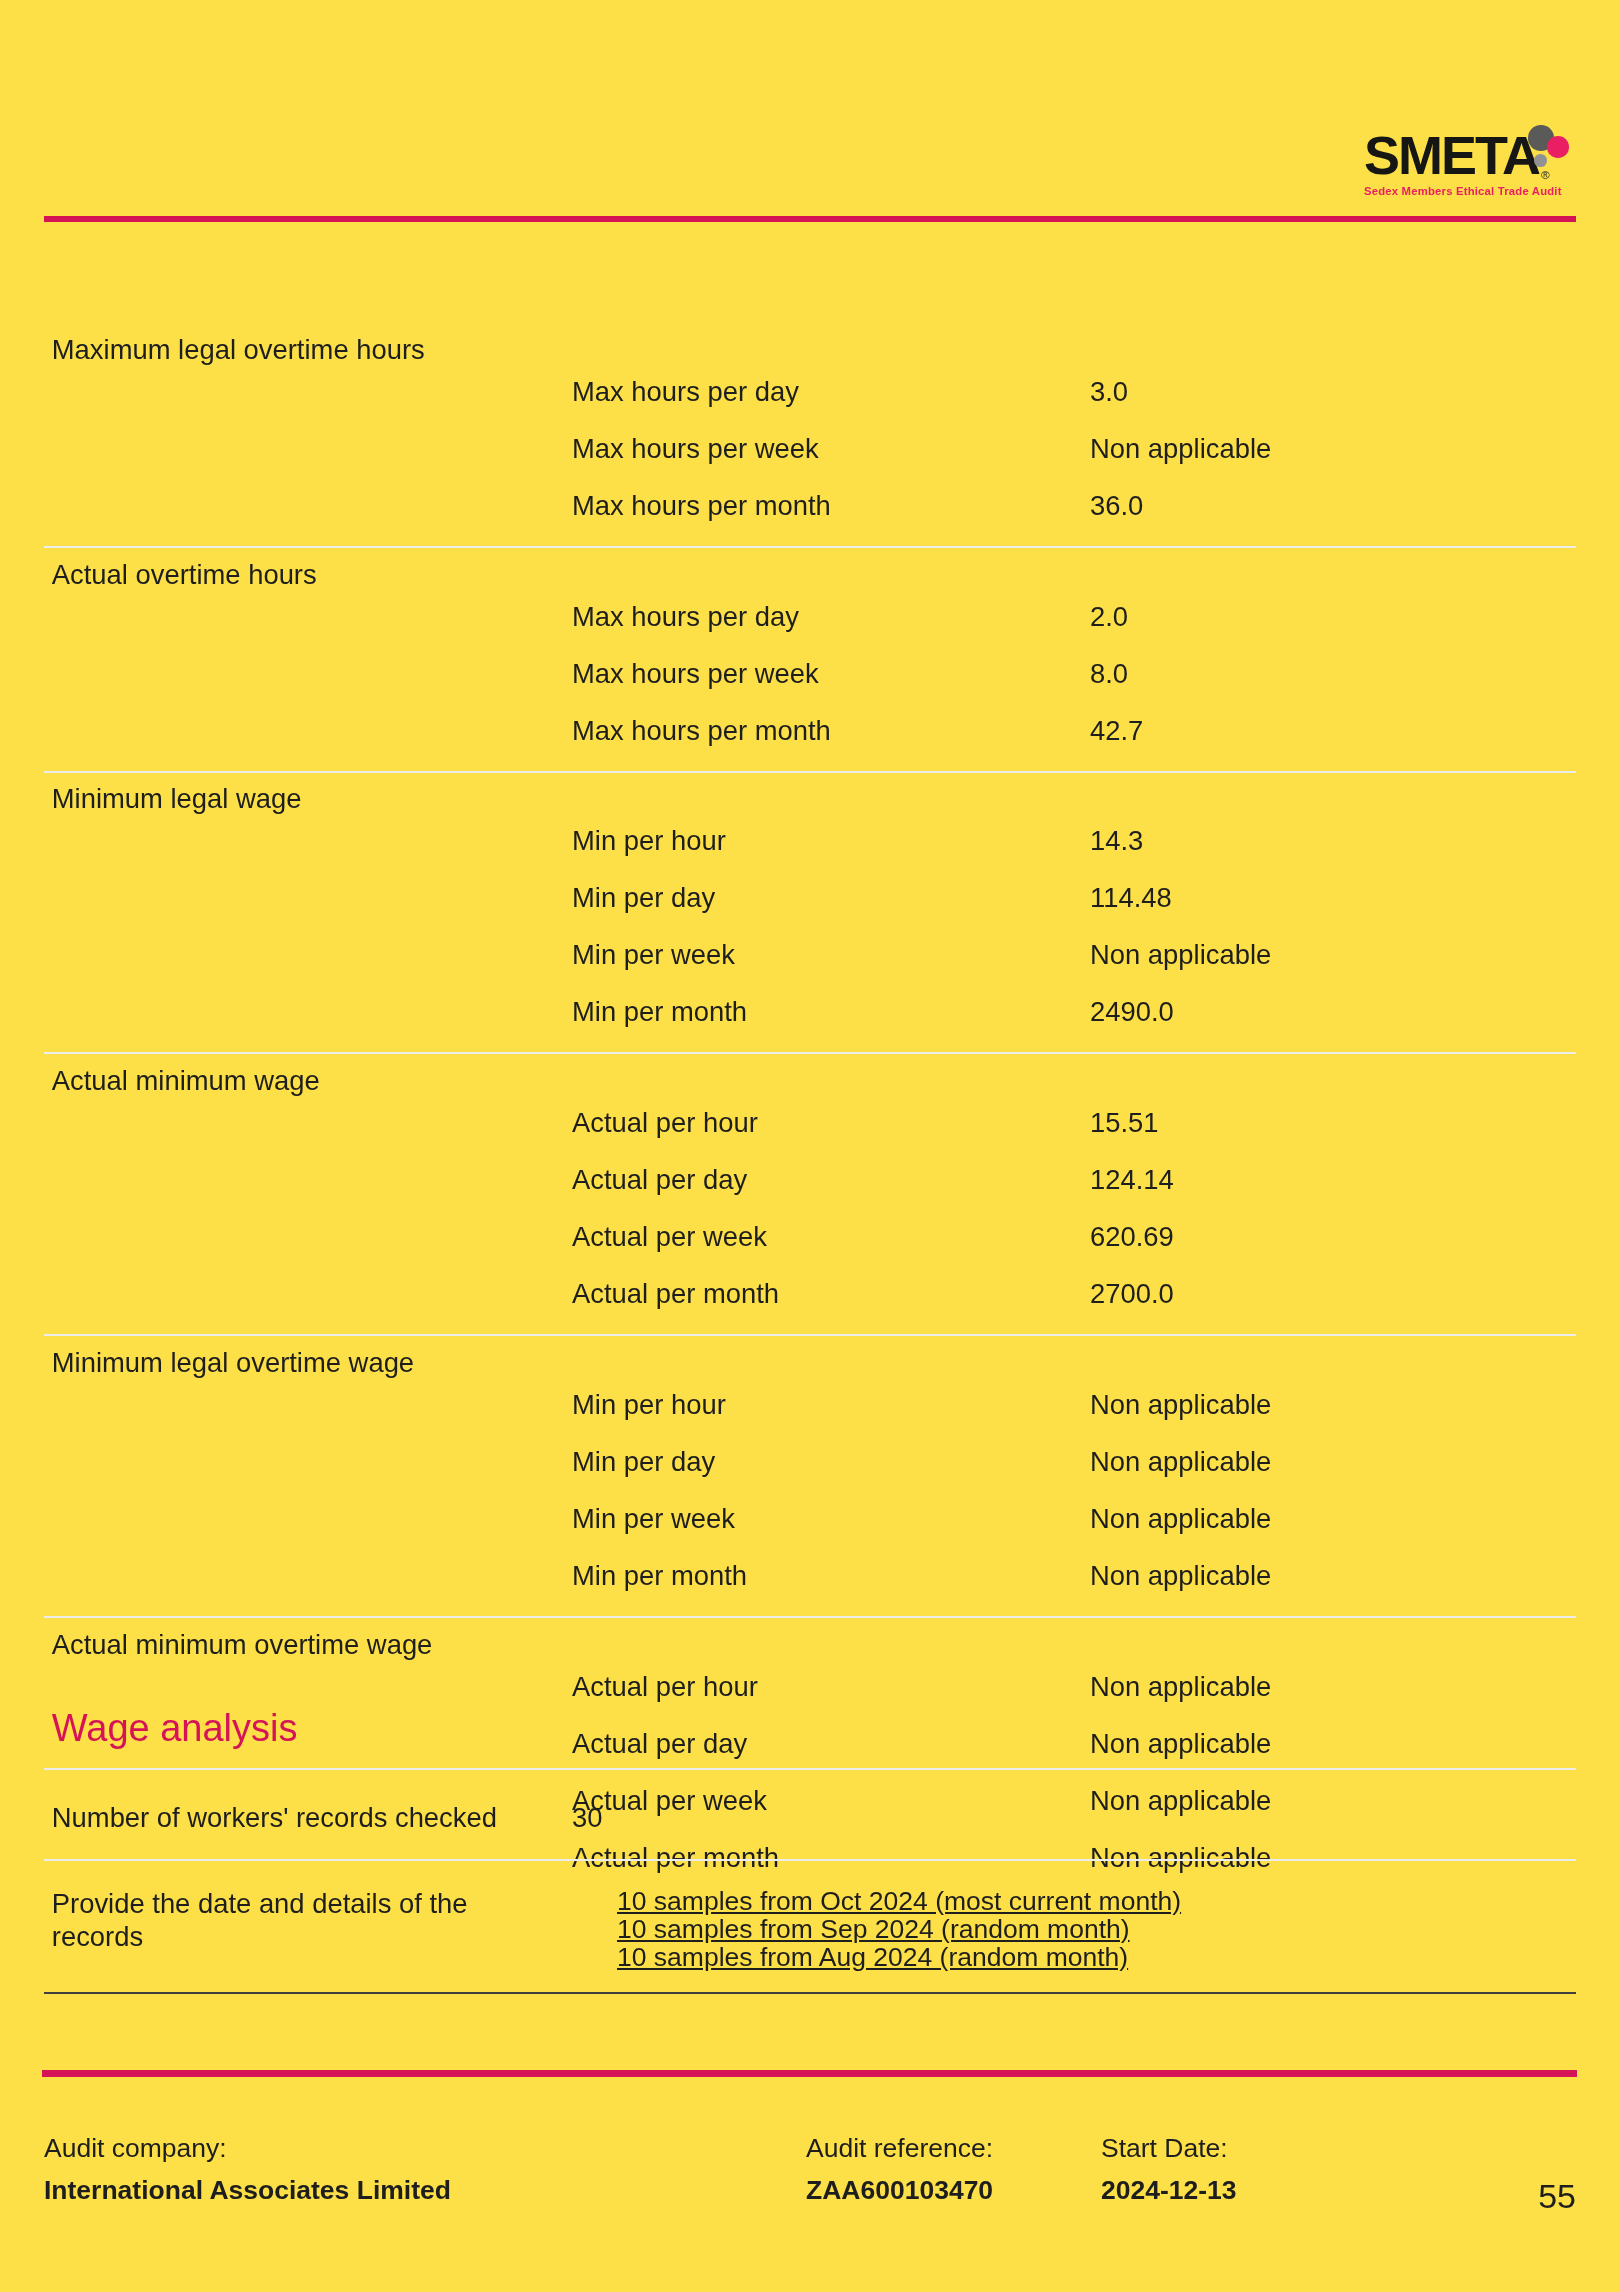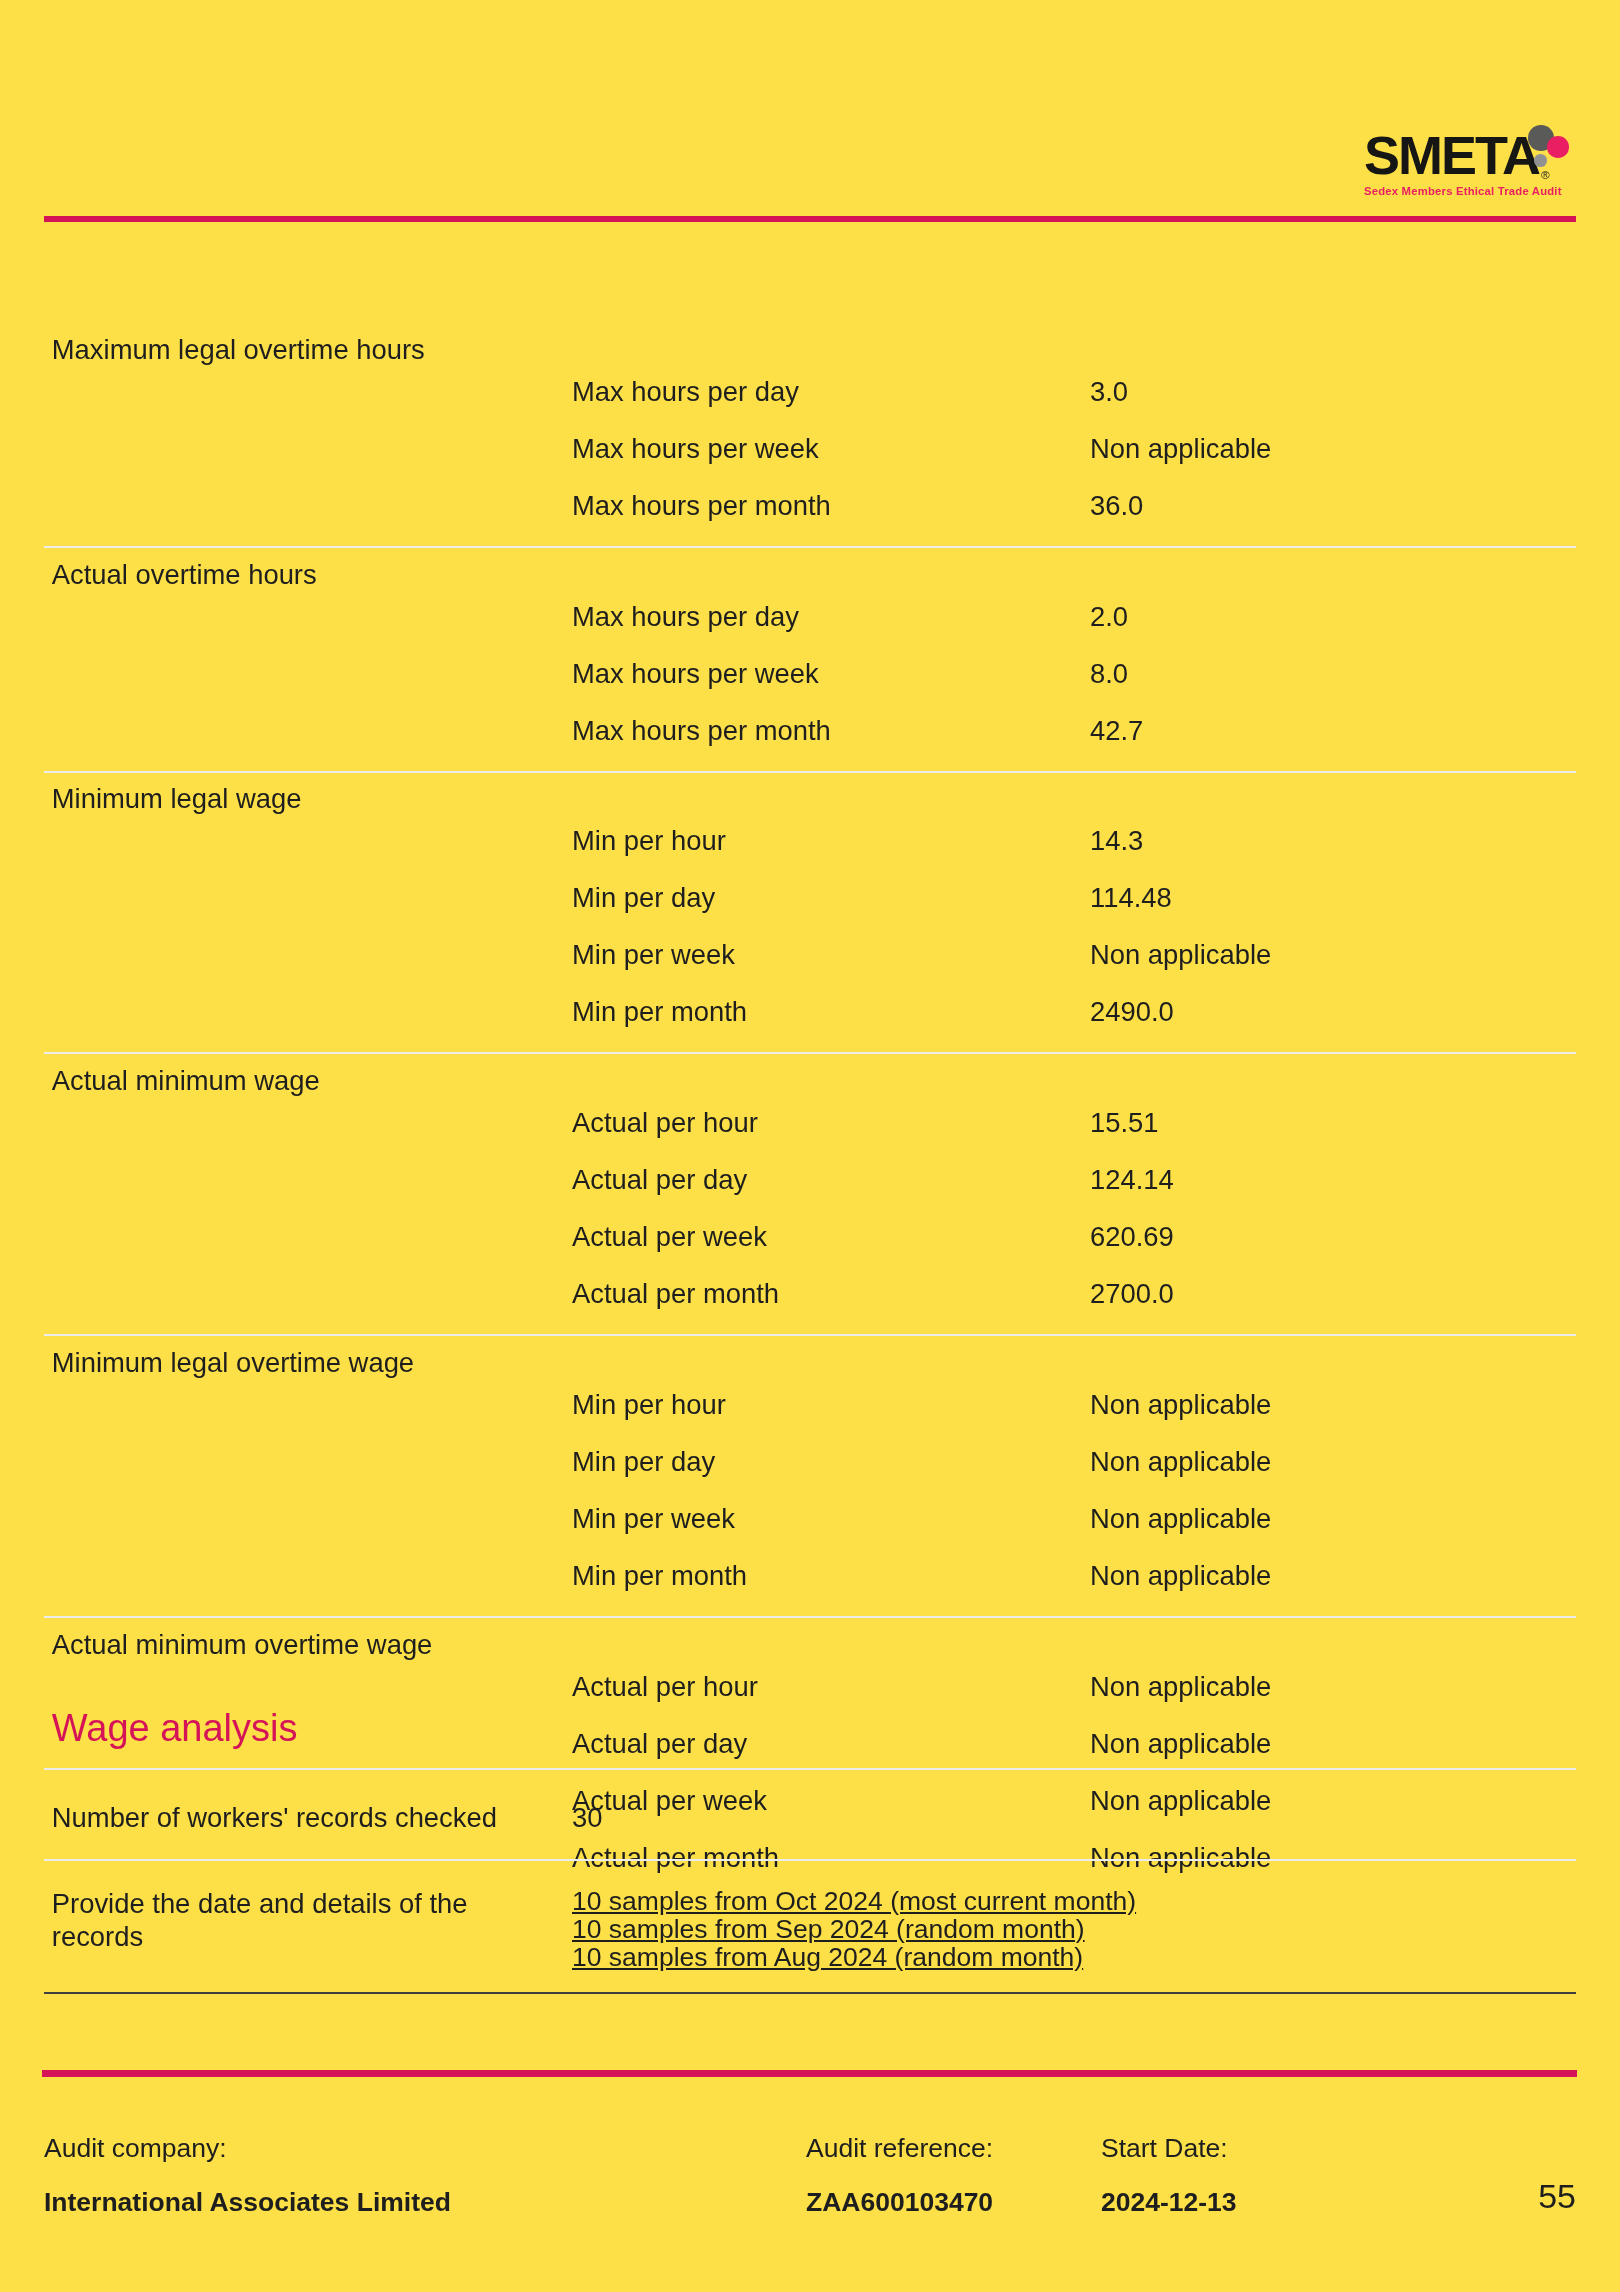"10 samples from Oct 2024" .w-lines div { margin-left: none -> 45px }
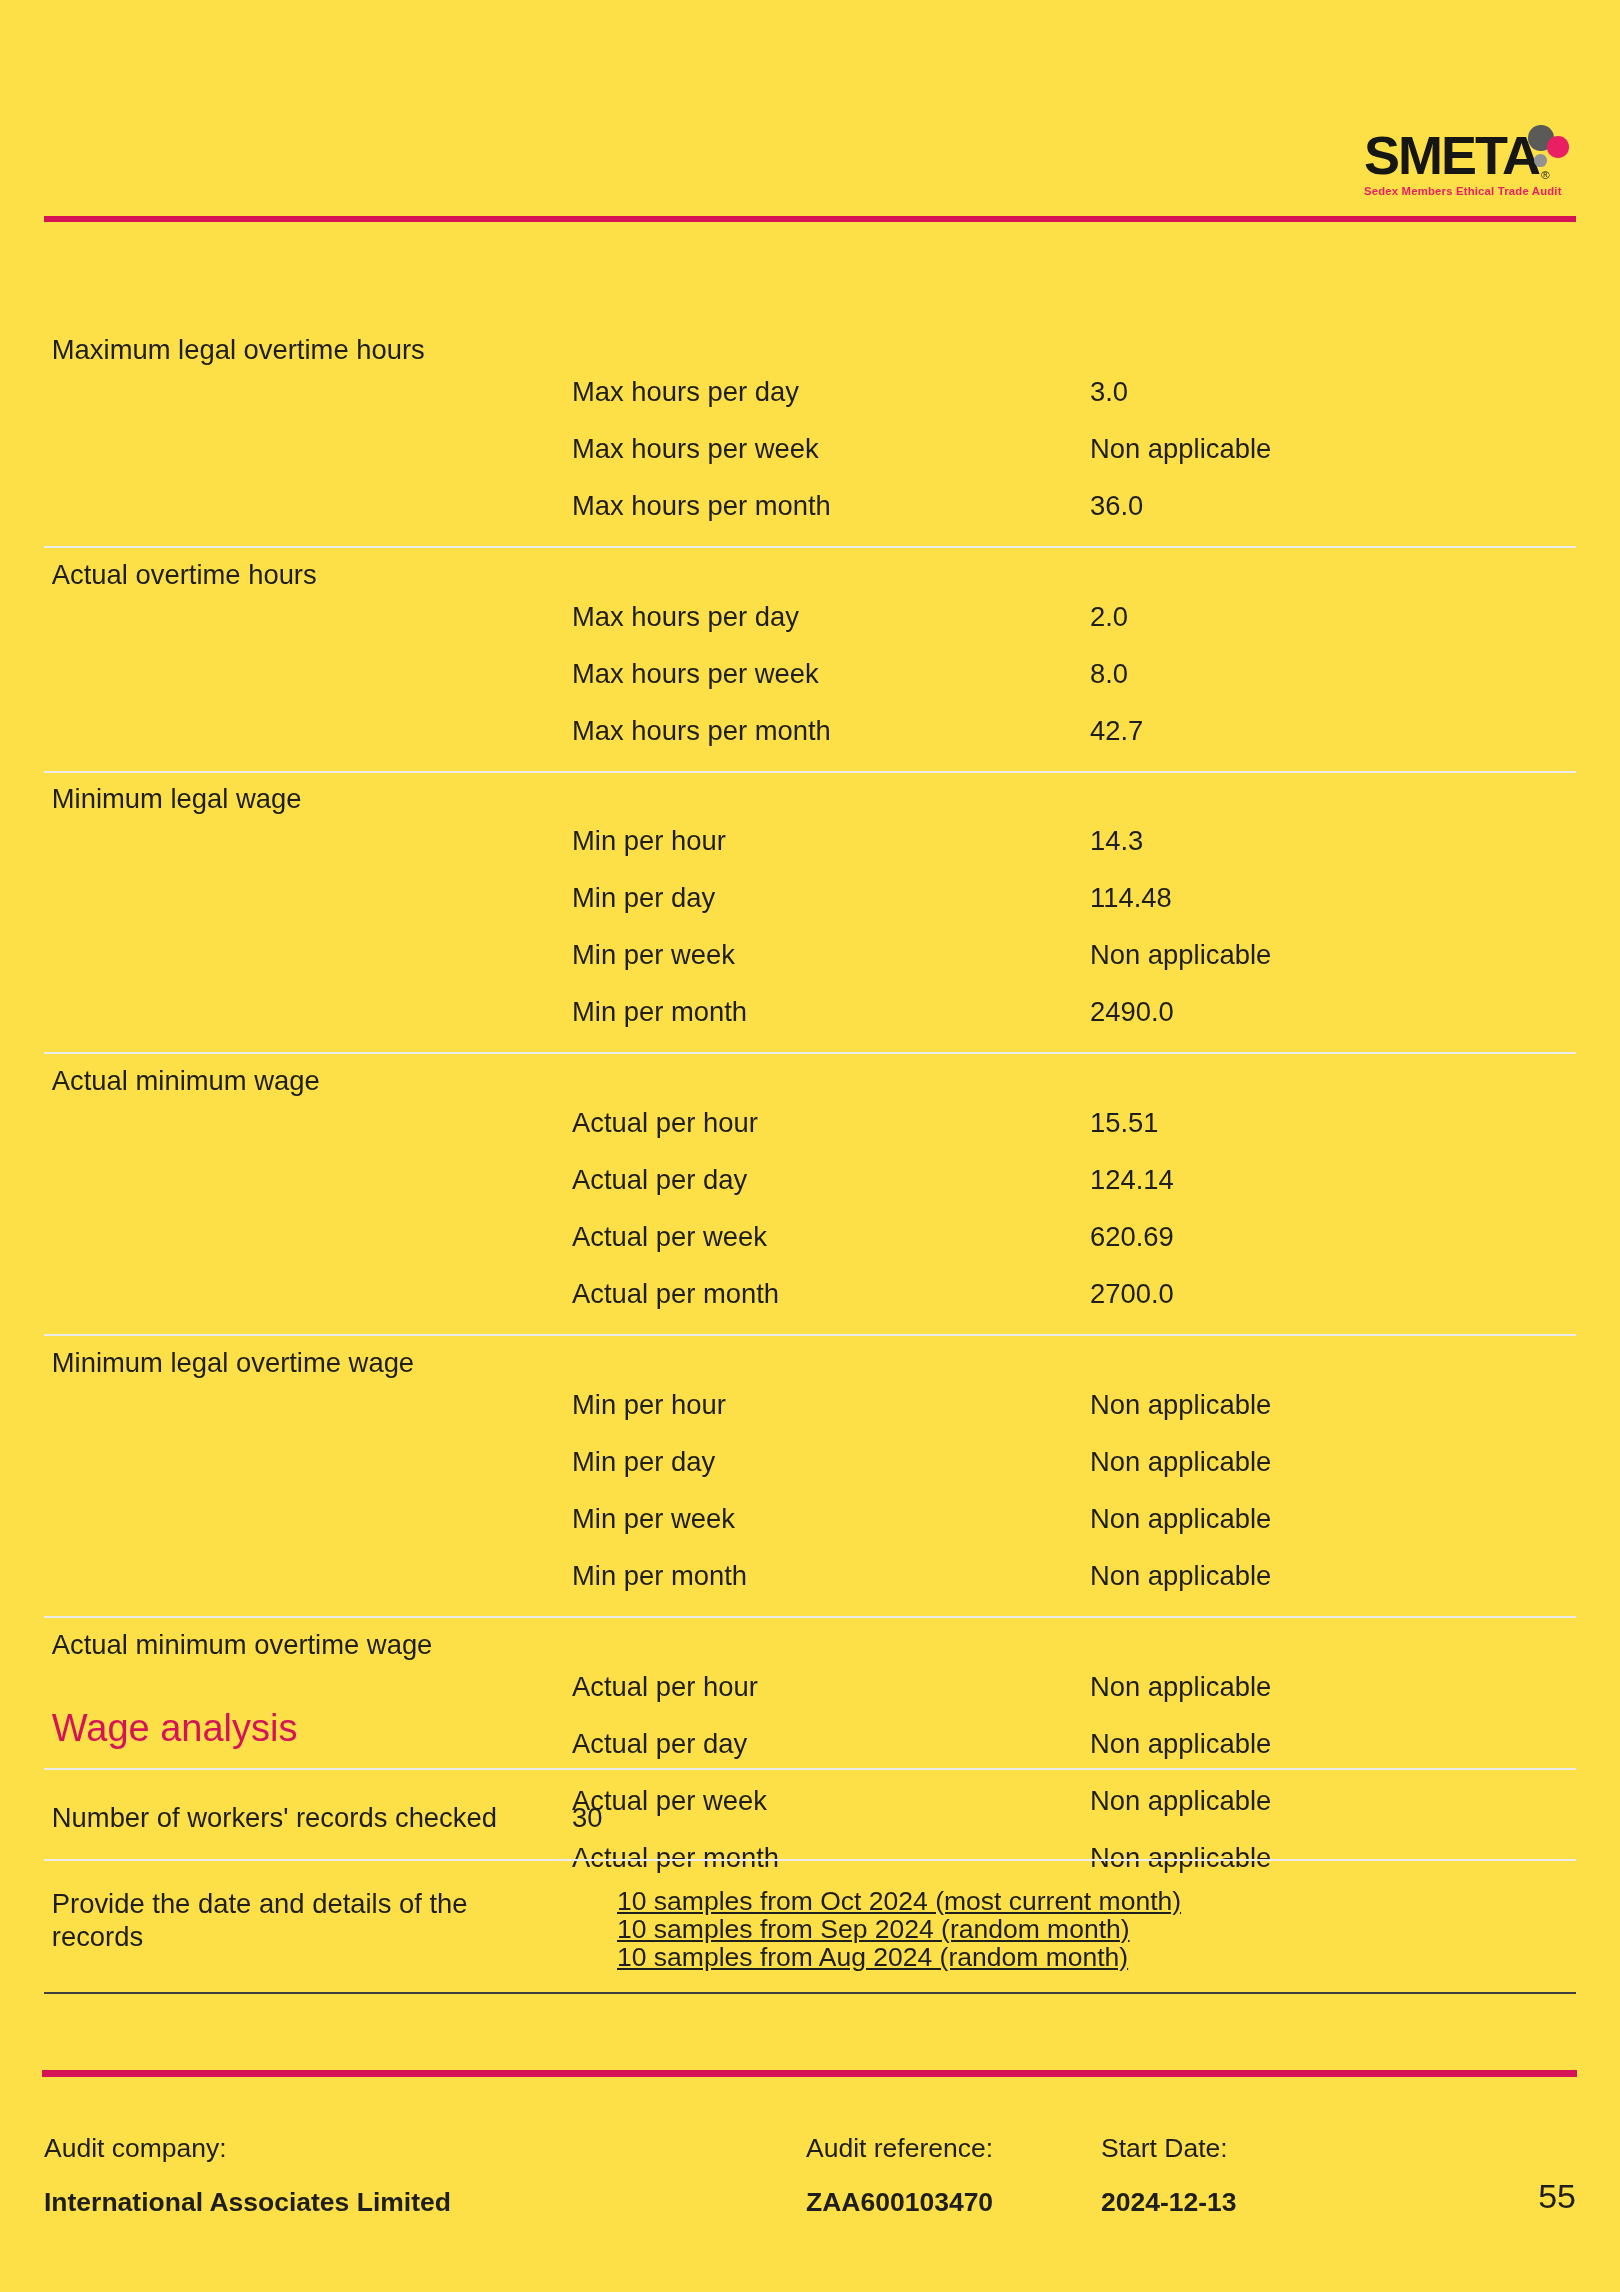"Audit company:" .f-label { margin-bottom: 23px -> 11px }
